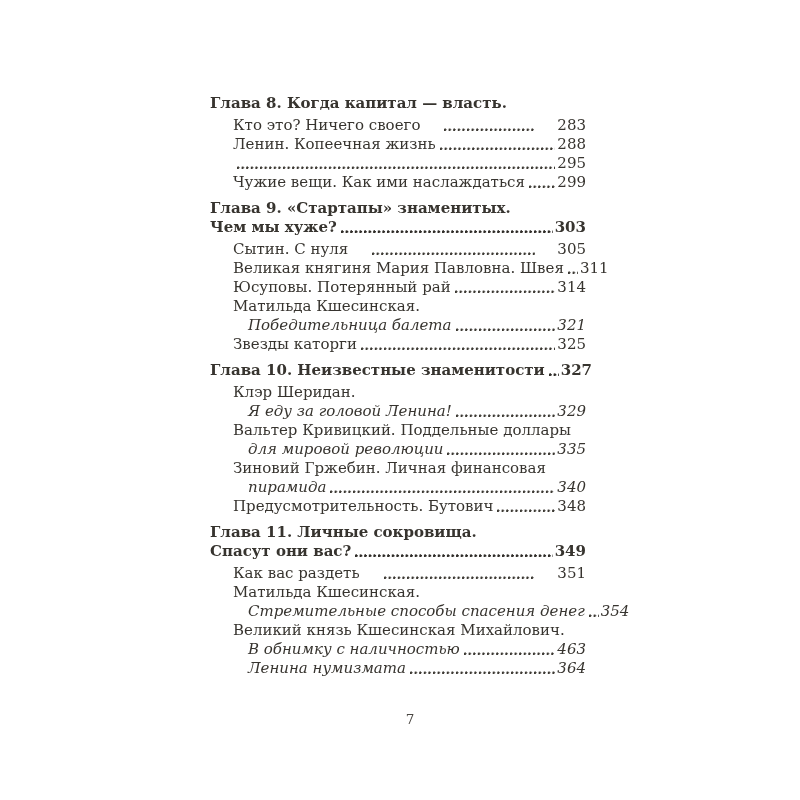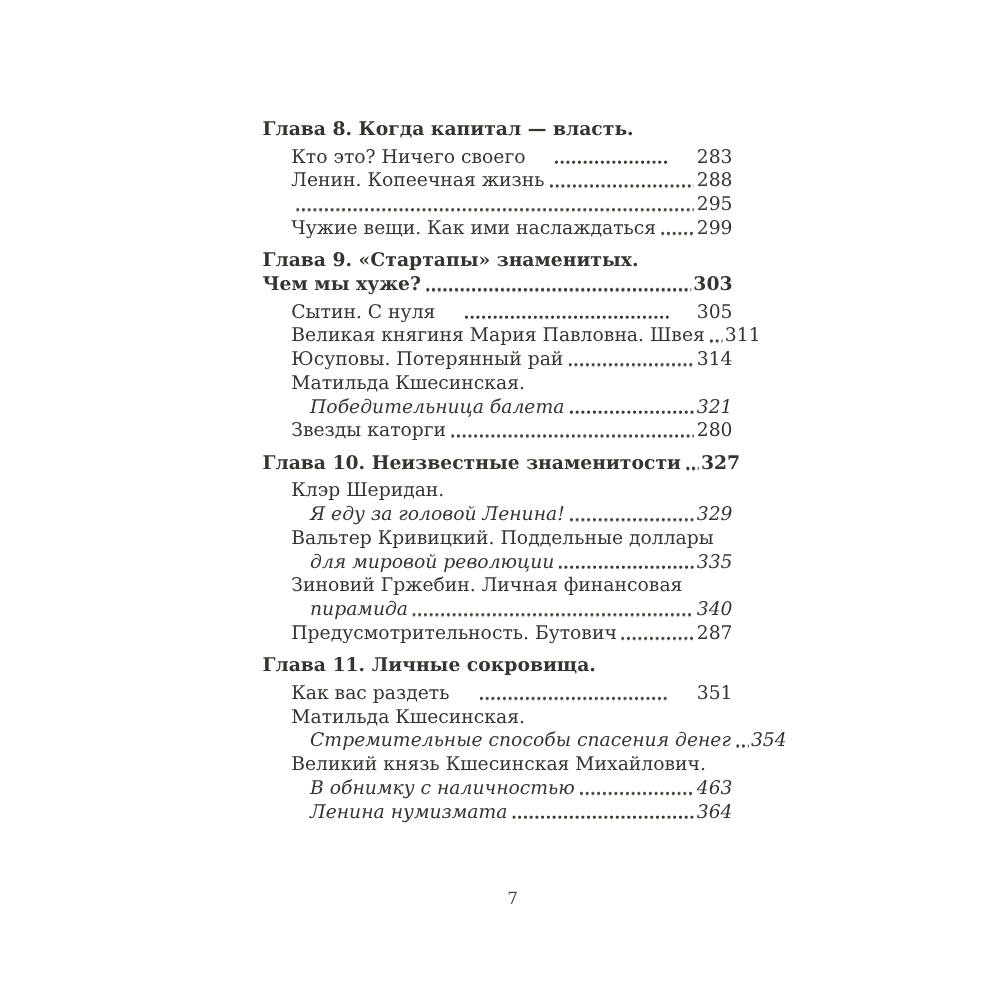"280" span.pagenum { text: 280 -> 325 }
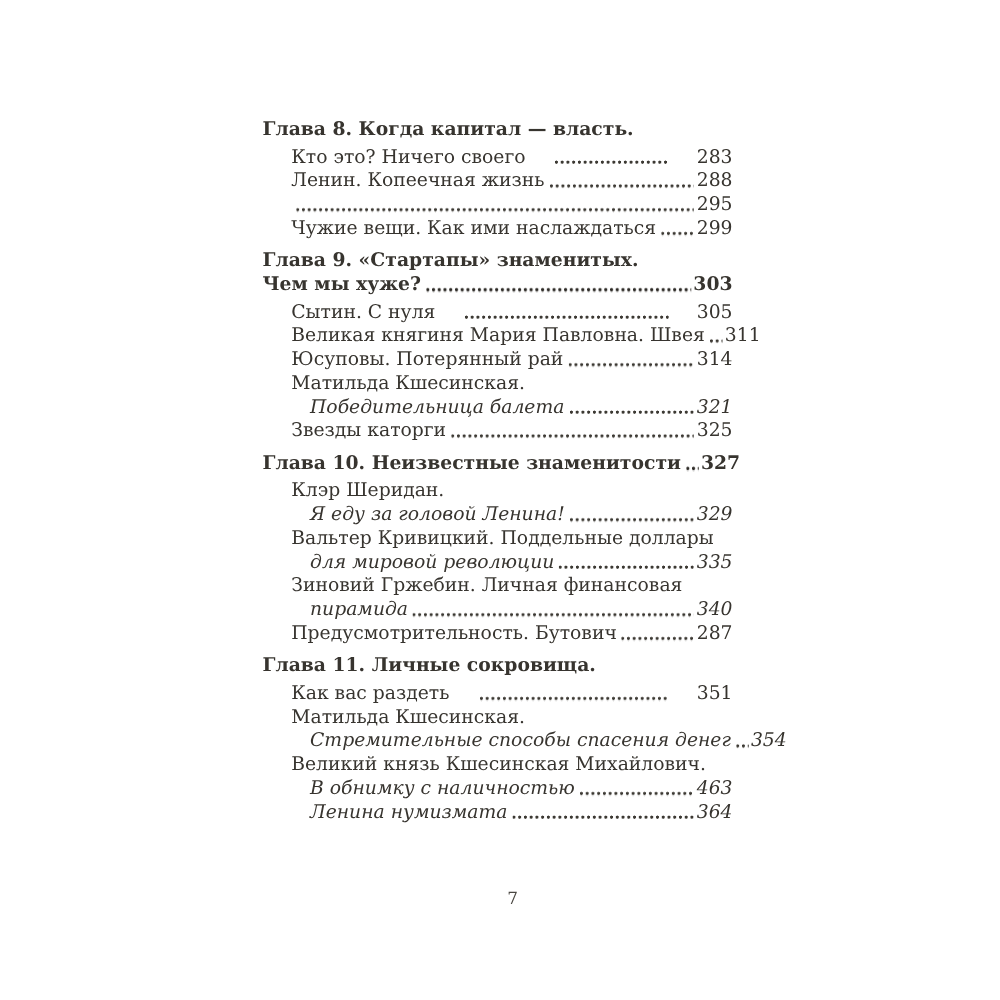"287" span.pagenum { text: 287 -> 348 }
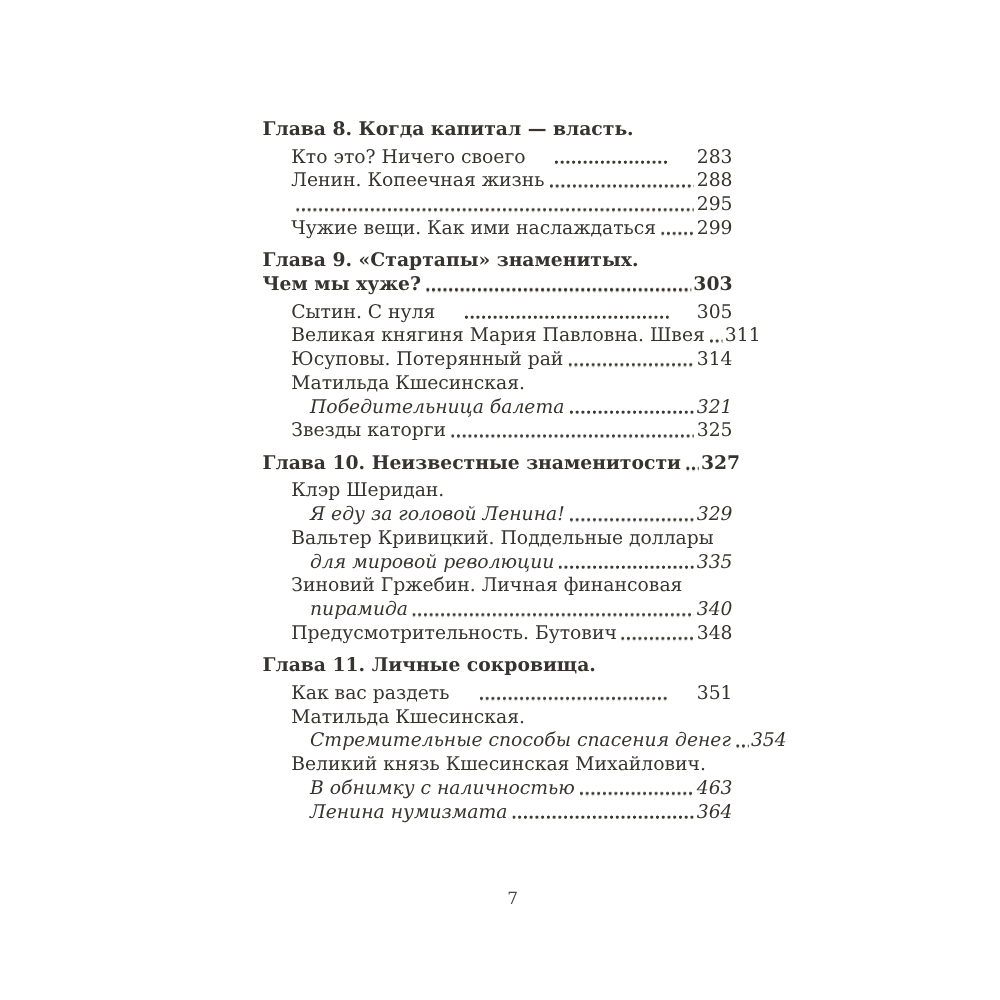"Спасут они вас?" div.row { html: none -> <div> <span>Спасут они вас?</span> <span></span> <span>349</span> </div> }
